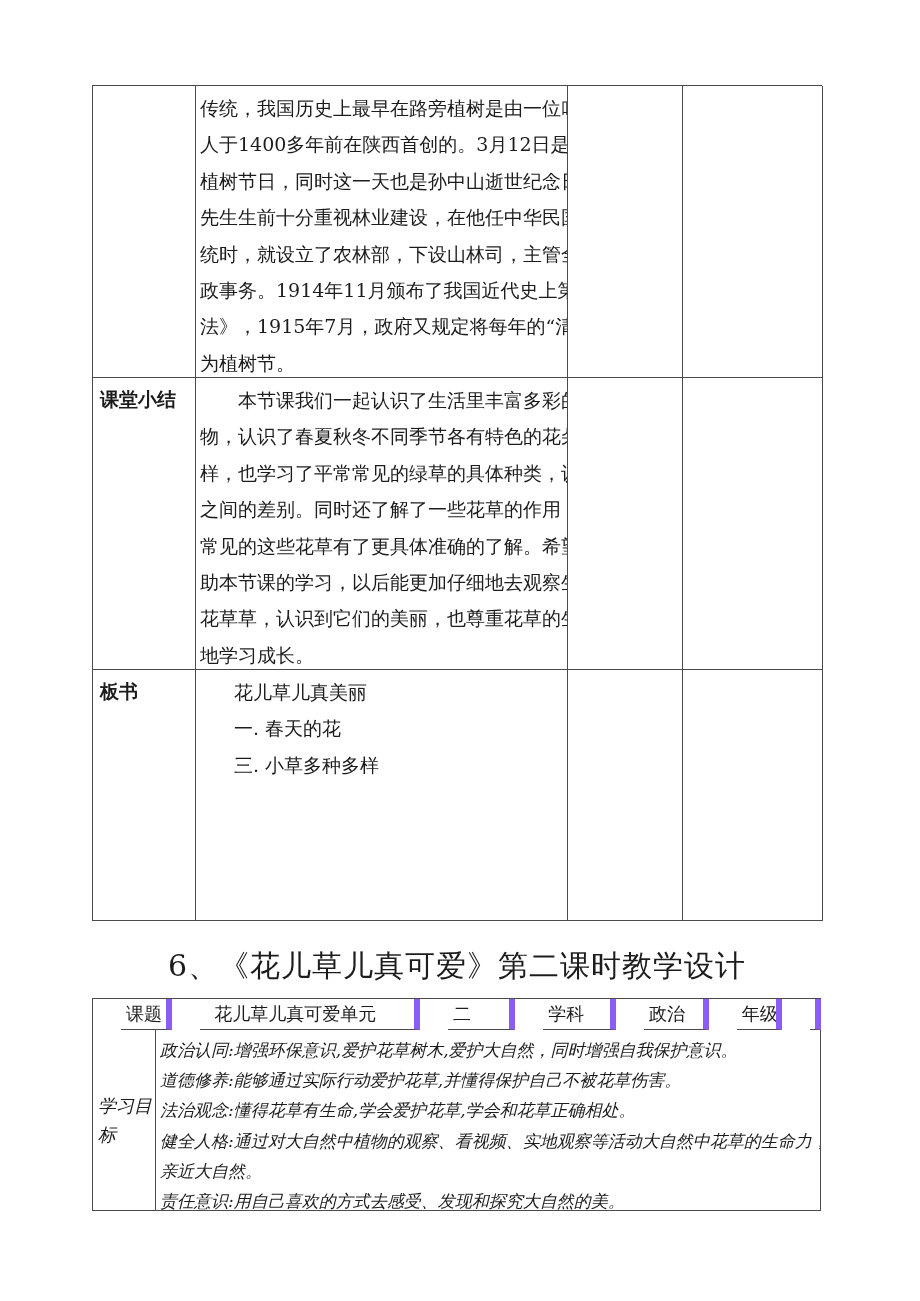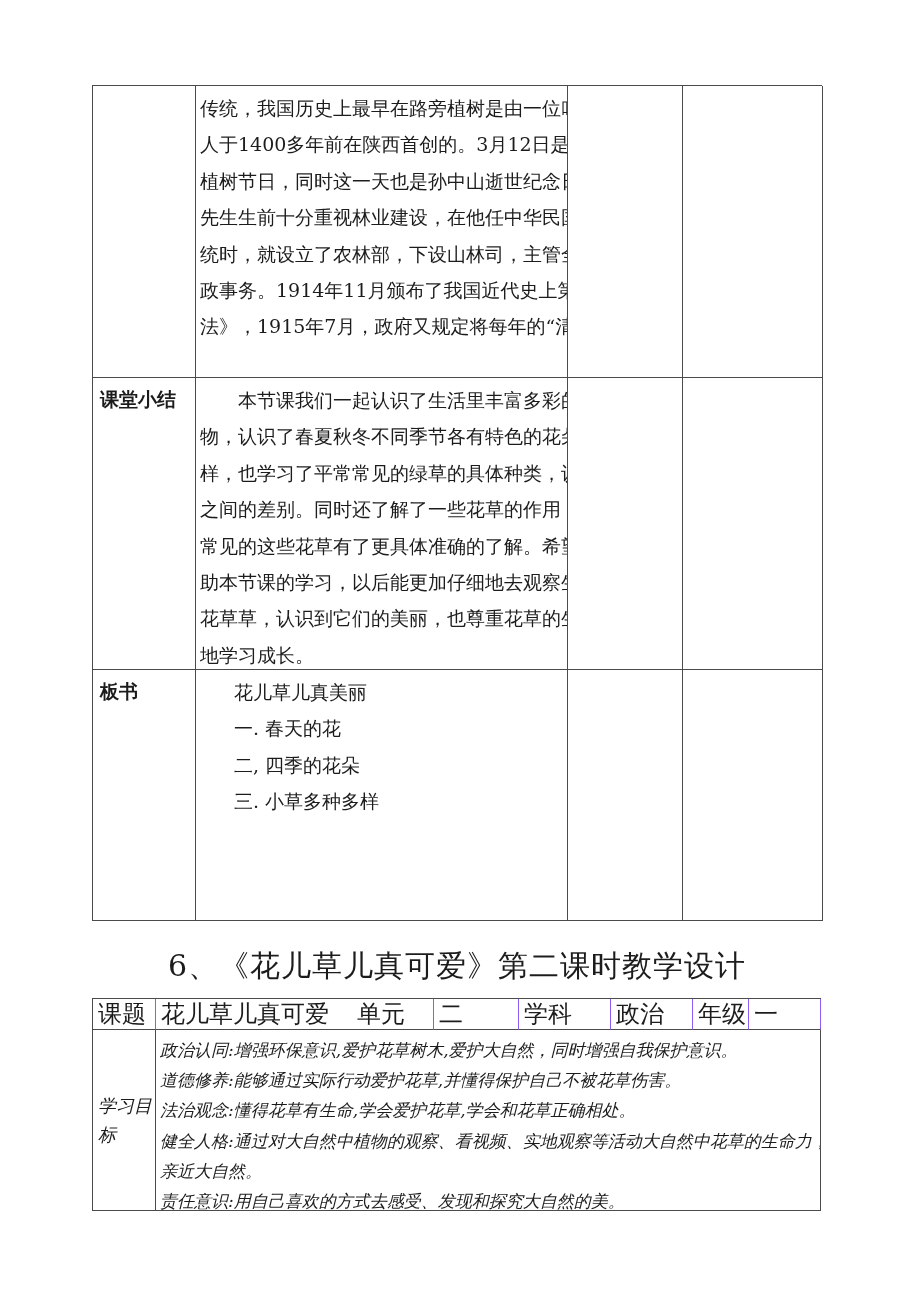"为植树节。" div.tline { html: none -> <div>为植树节。</div> }
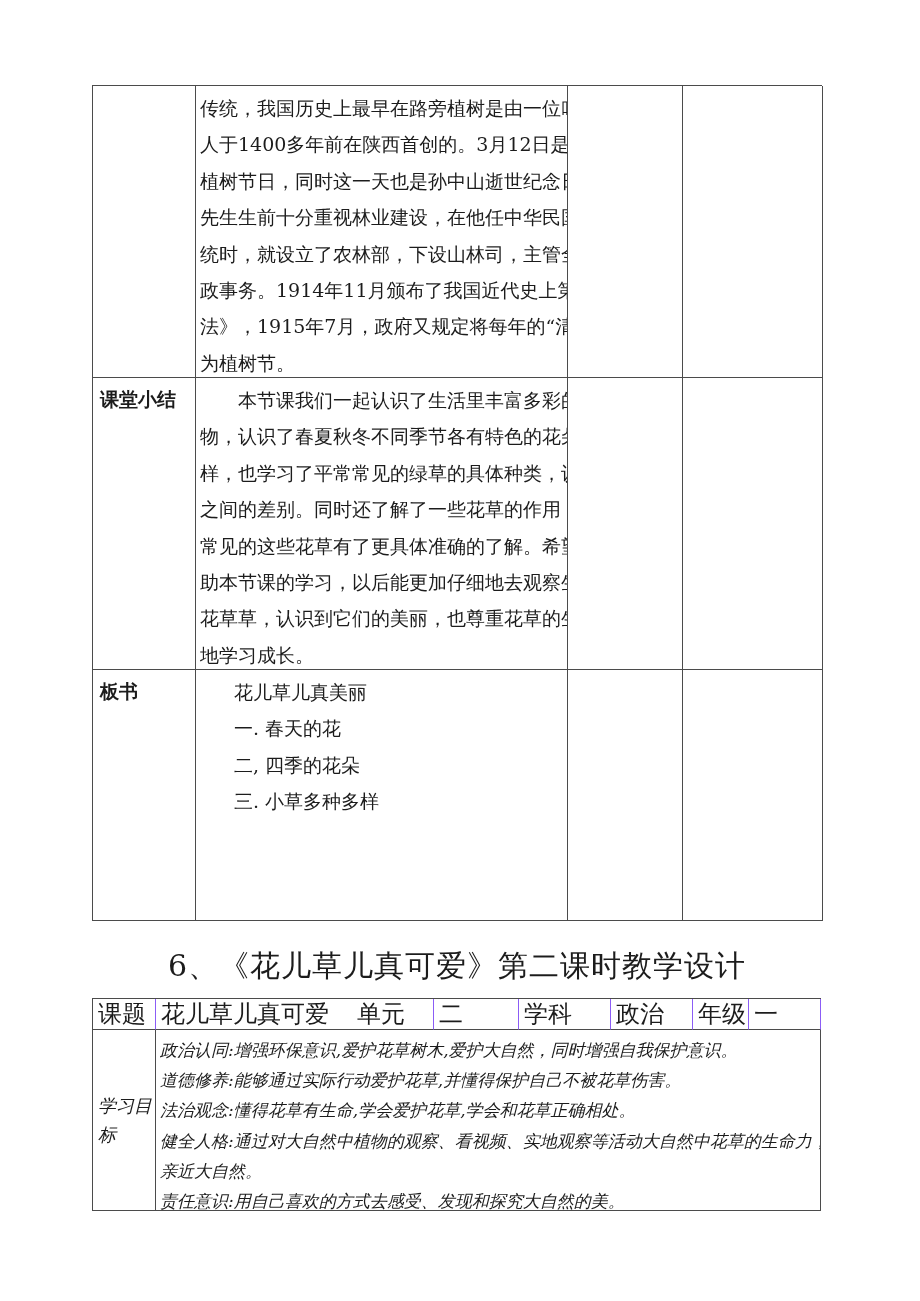"二, 四季的花朵" div.tline { html: <div>二, 四季的花朵</div> -> none }
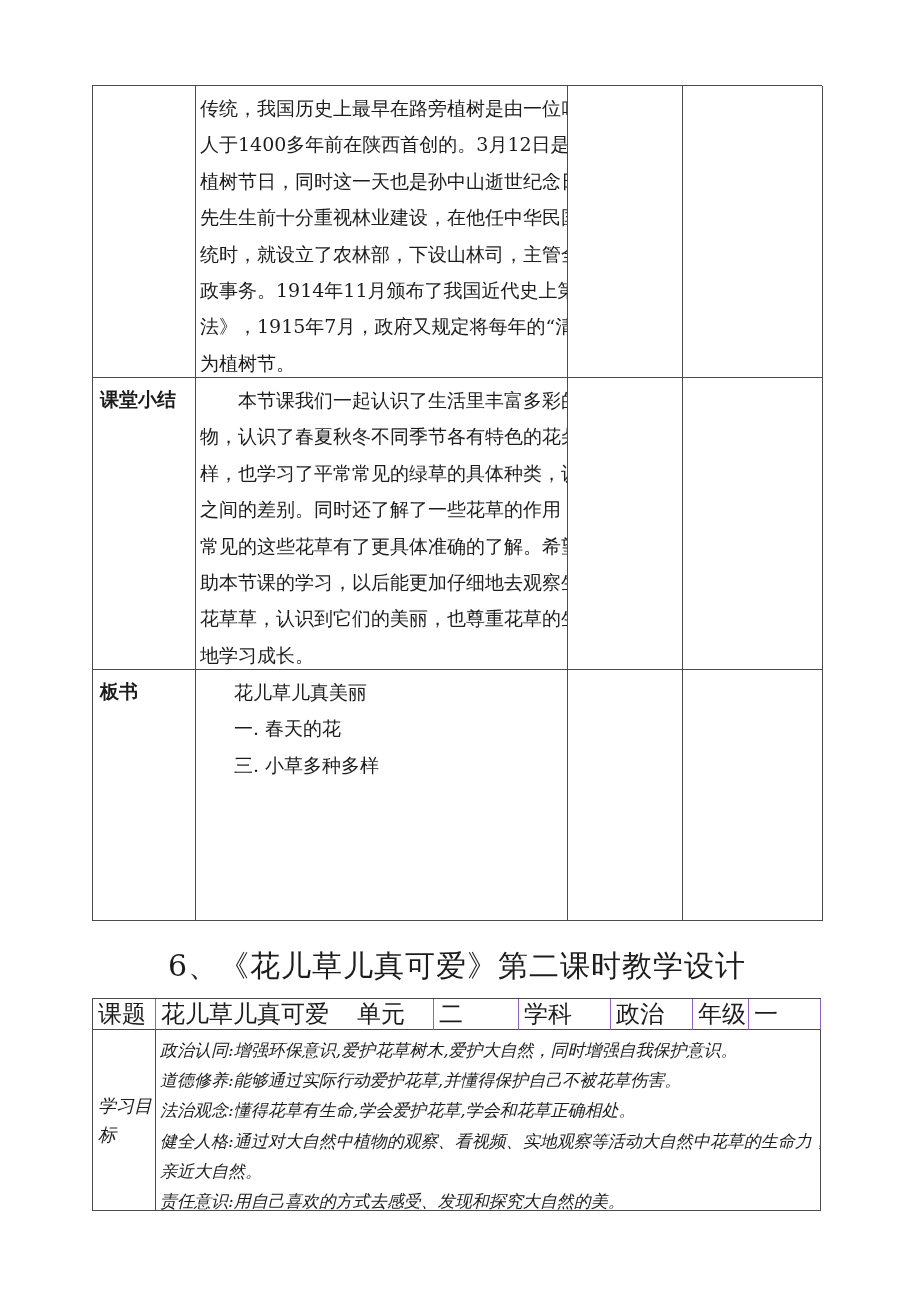"课题" .t2 .hrow > div { border-right: 1px solid #8b5cf6 -> 6px solid #8b5cf6; font-size: 24px -> 18px; margin-left: none -> 28px }
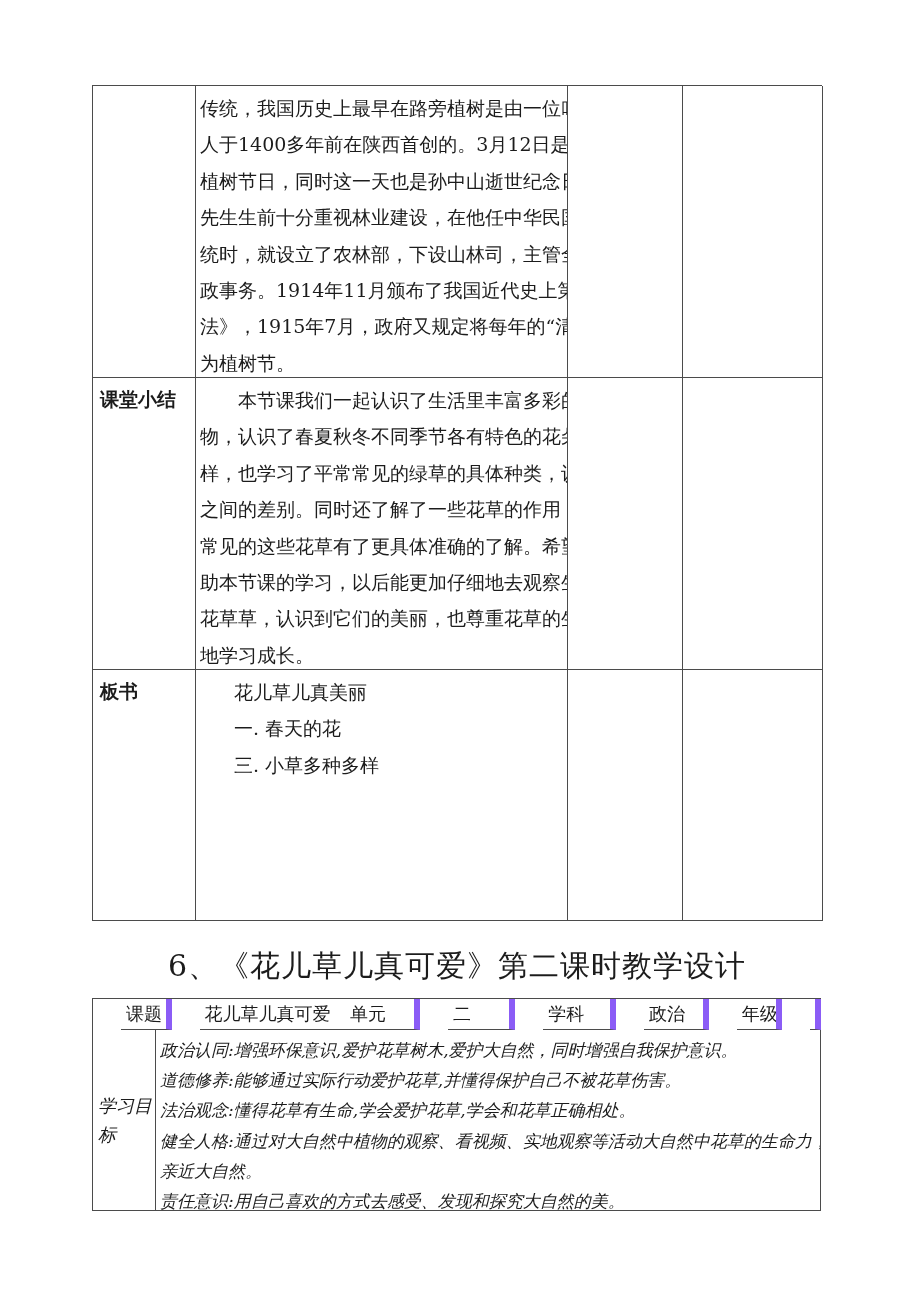"花儿草儿真可爱" .w-c2 { justify-content: space-between -> center }
